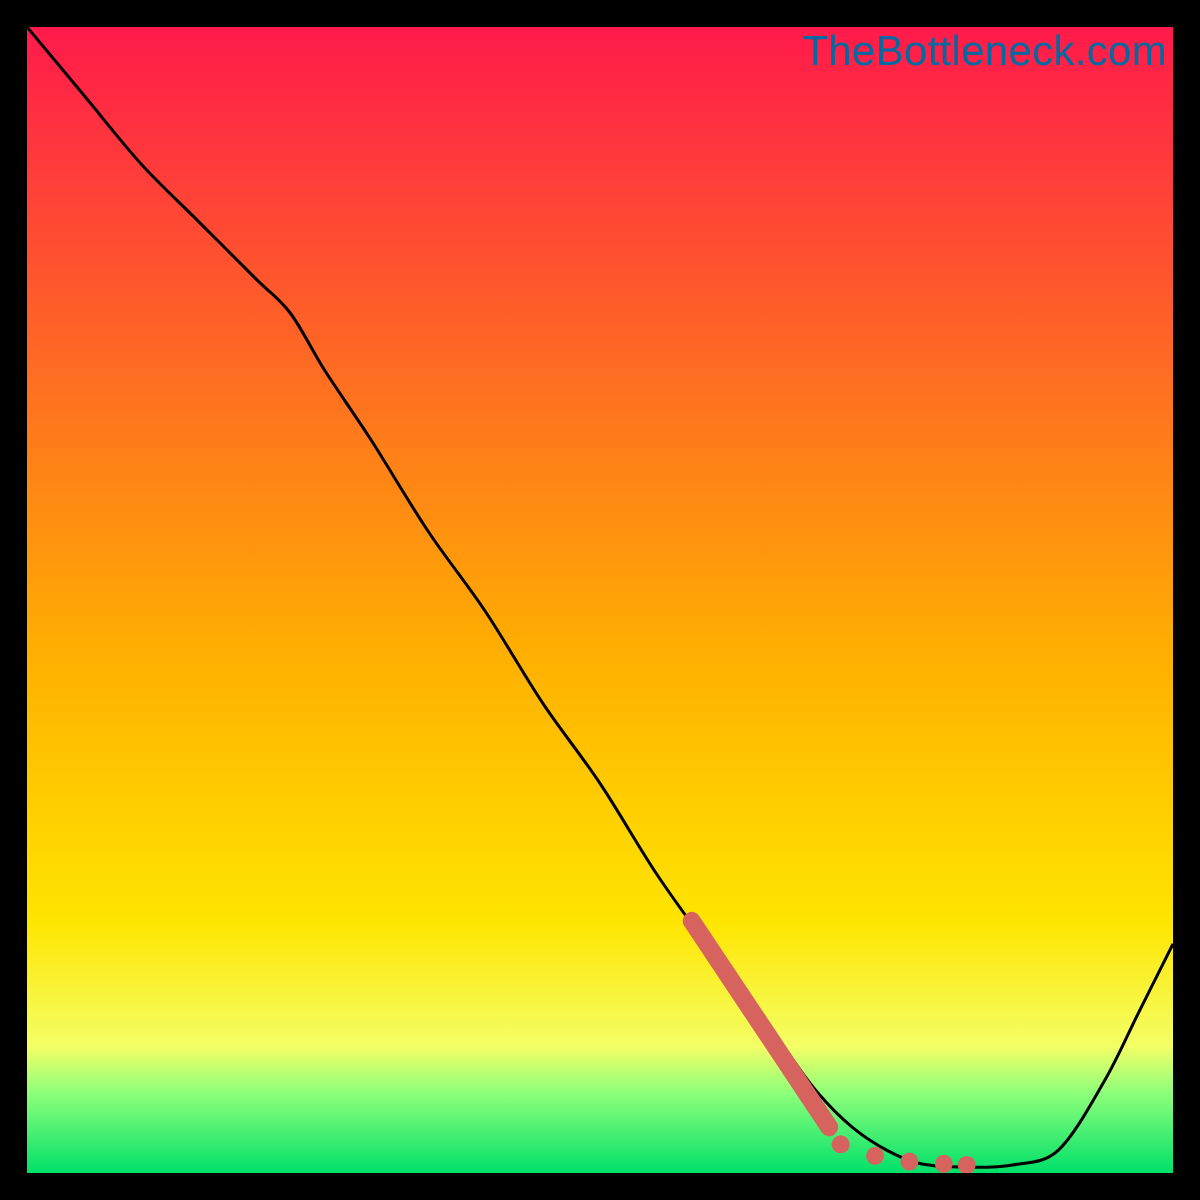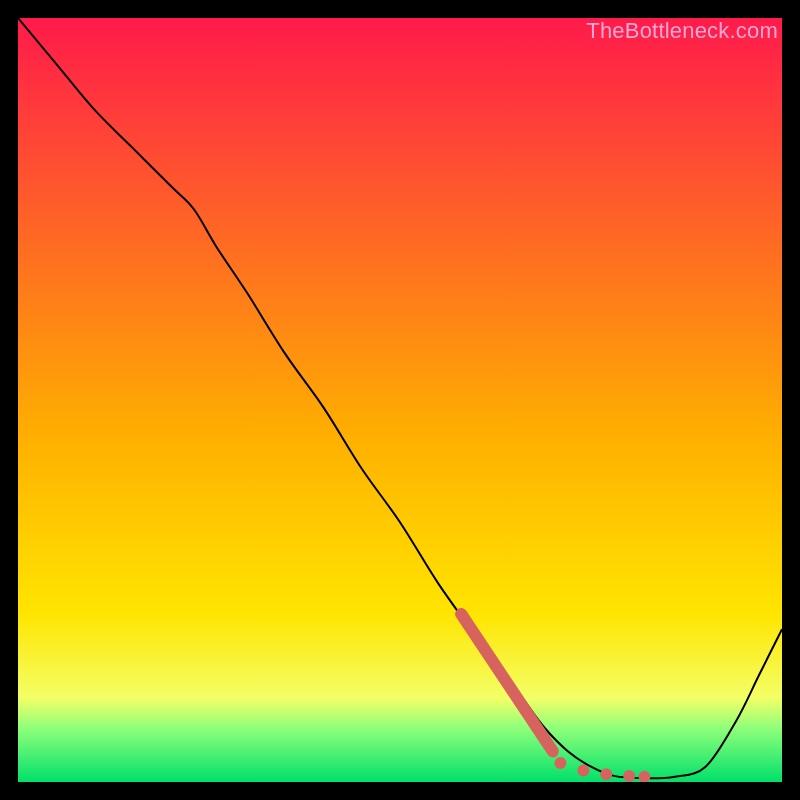"TheBottleneck.com" .watermark { color: #f9a8d4 -> #0369a1; font-size: 22px -> 28px }
